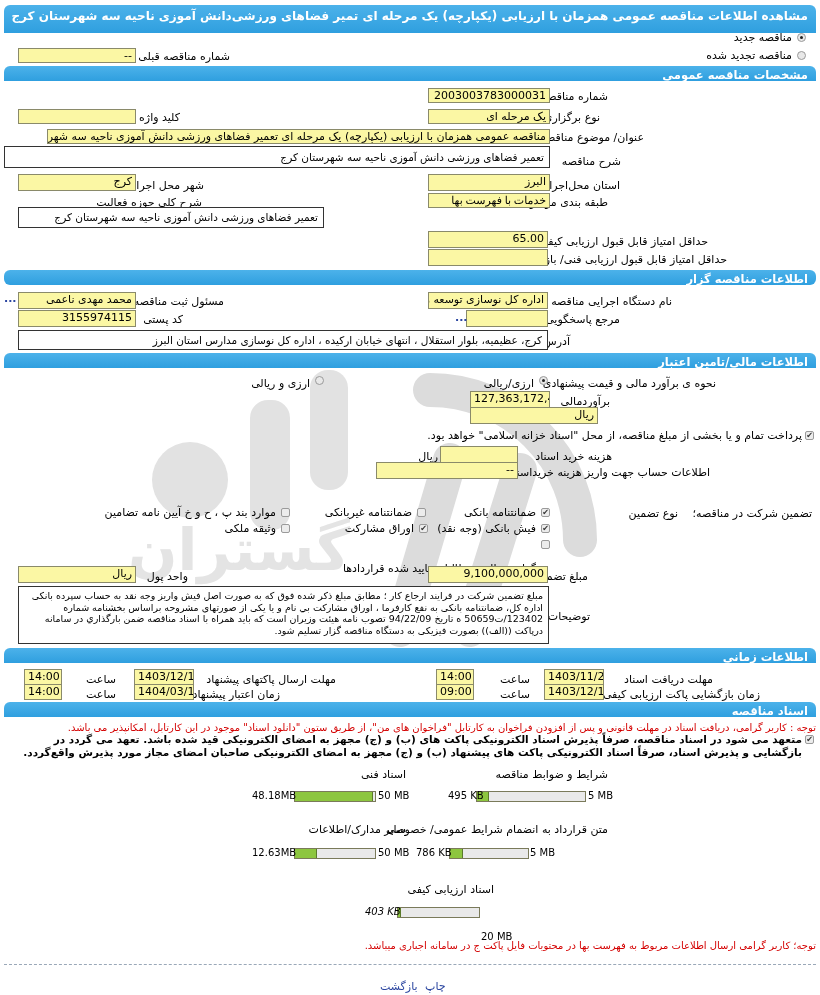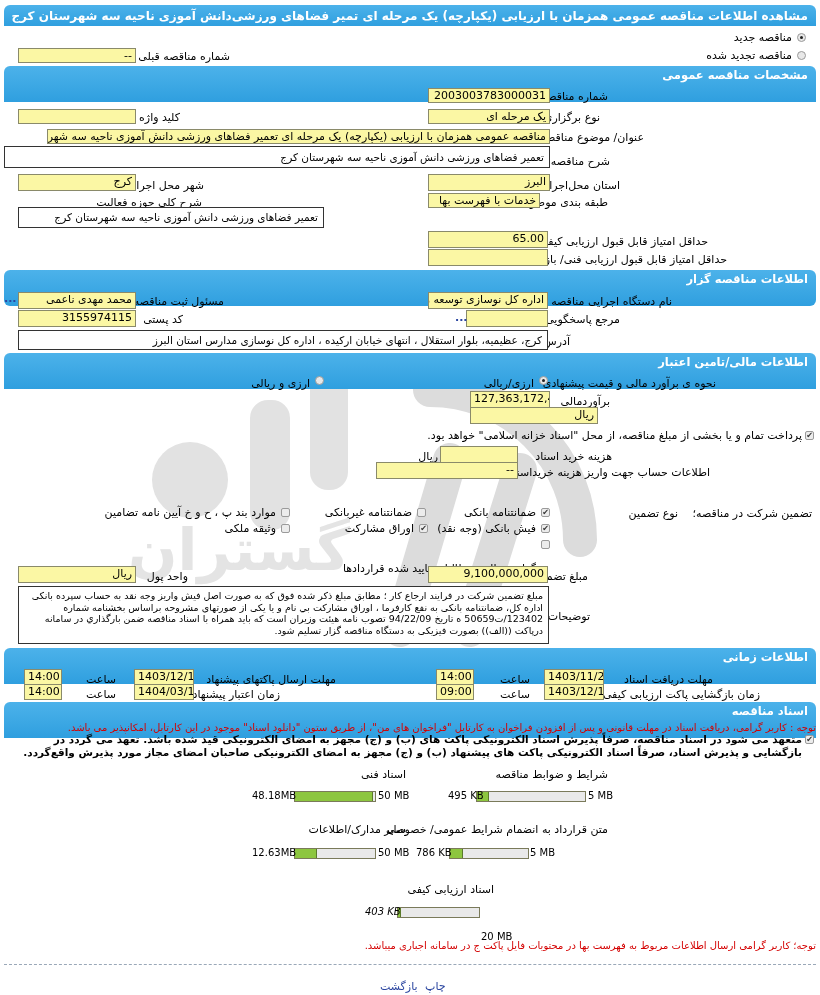"مشاهده اطلاعات مناقصه عمومی همزمان" div.bar { height: 21px -> 28px }
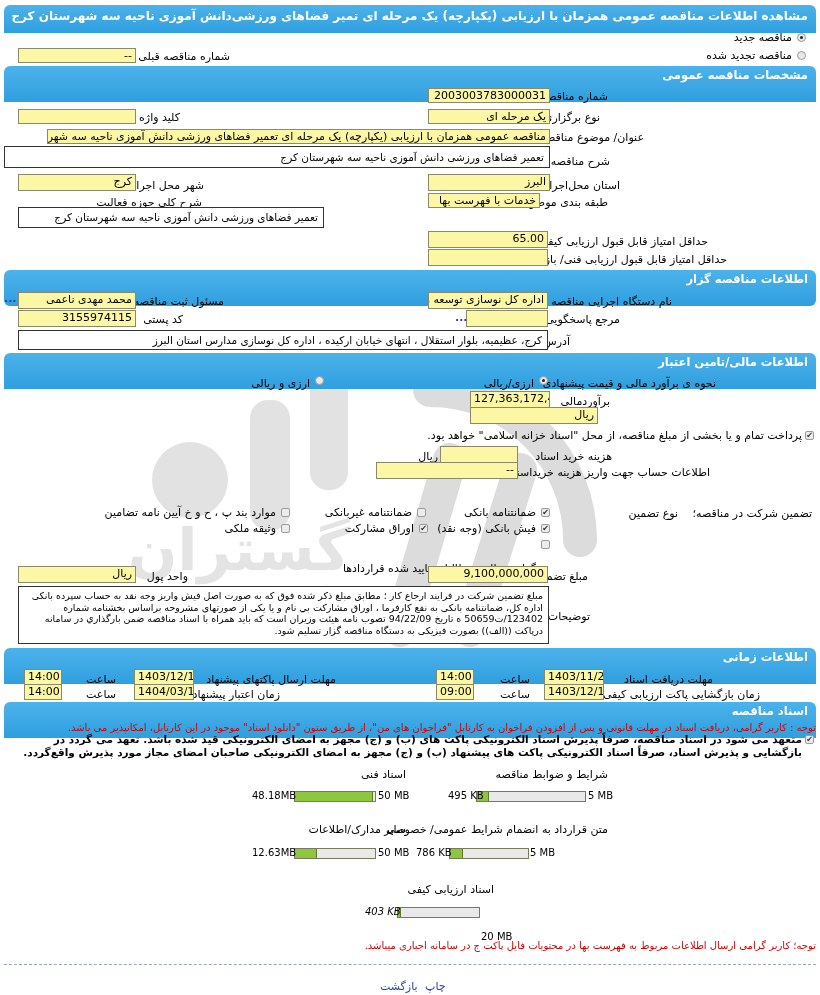"مشخصات مناقصه عمومی" .bar { height: 36px -> 15px }
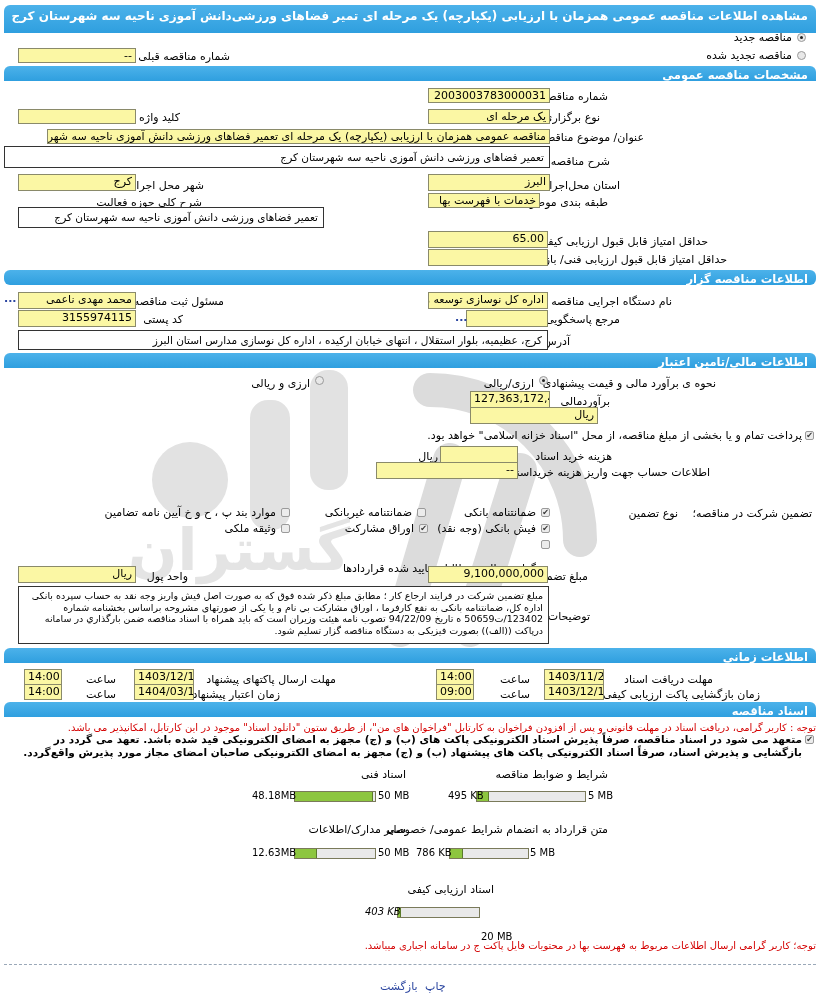"شرح مناقصه" span.lbl { right: 210px -> 199px }
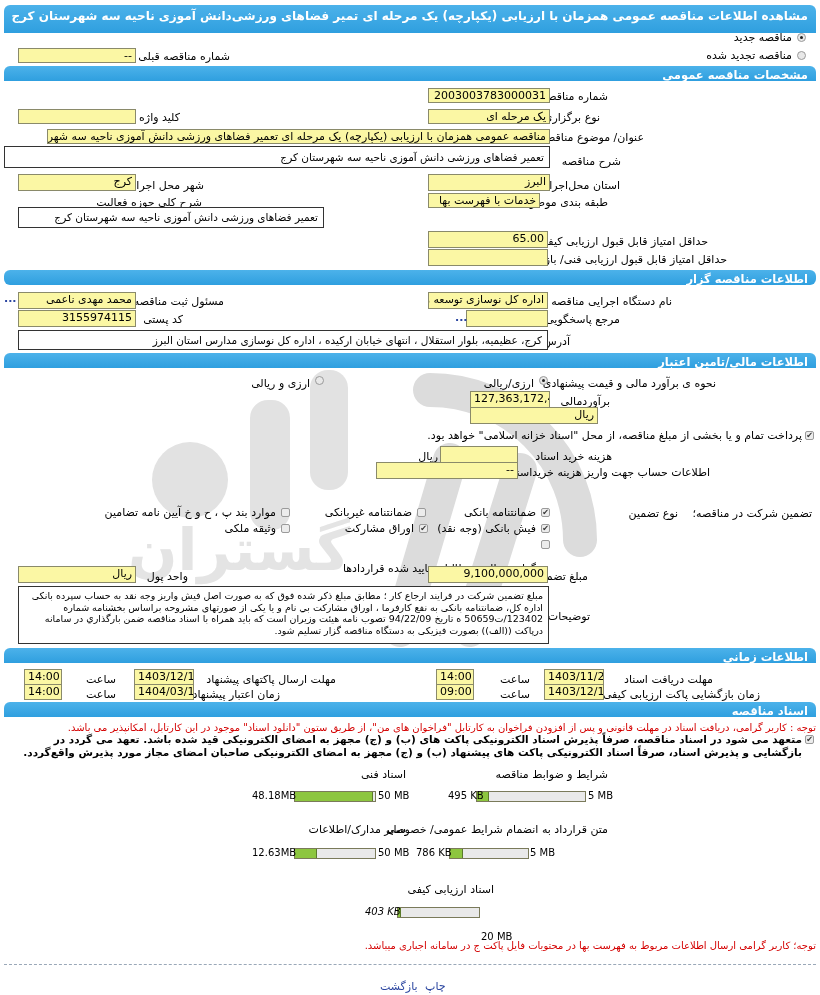"خدمات با فهرست بها" div.fld { font-family: none -> Liberation Serif, serif; width: 112px -> 122px }
